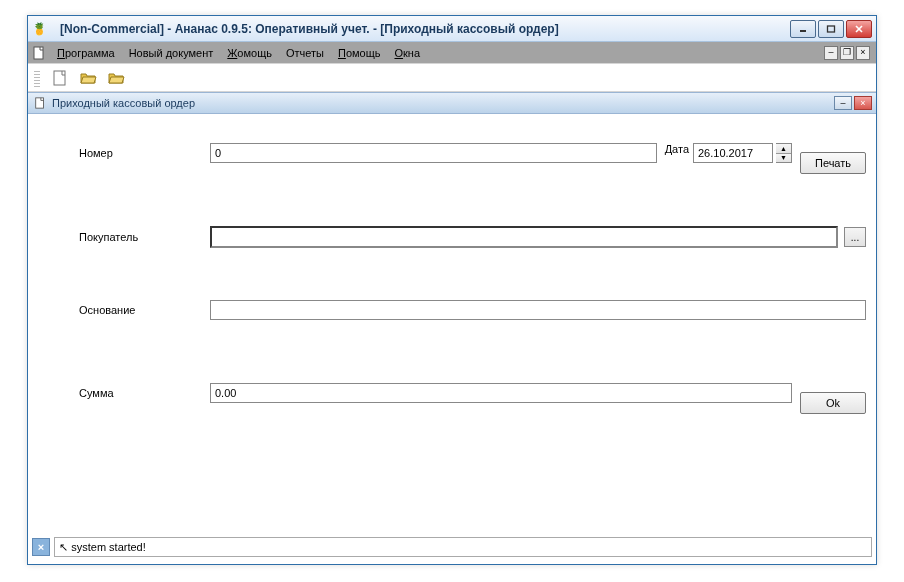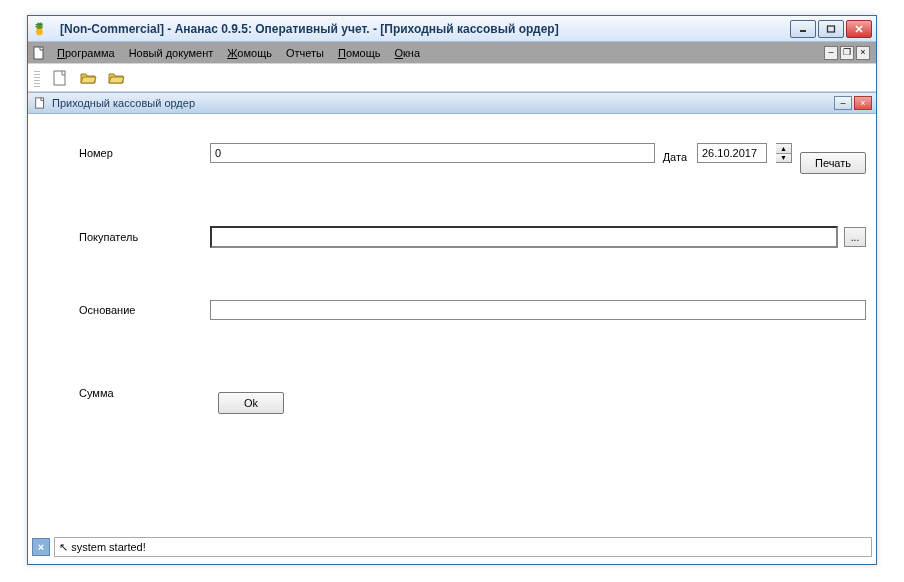"Дата" .date-wrap { align-items: flex-end -> flex-start; gap: 10px -> 4px }
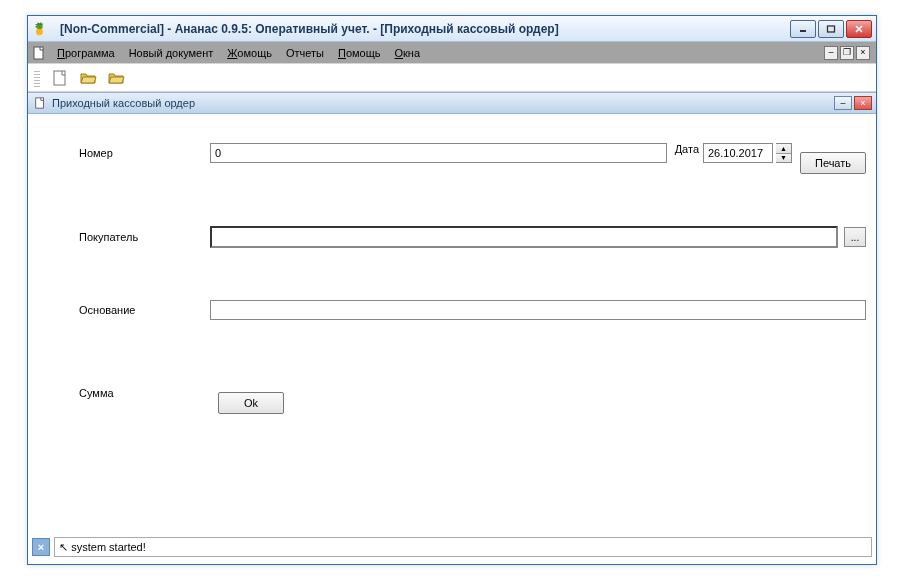"26.10.2017" .date-input { width: 70px -> 80px }
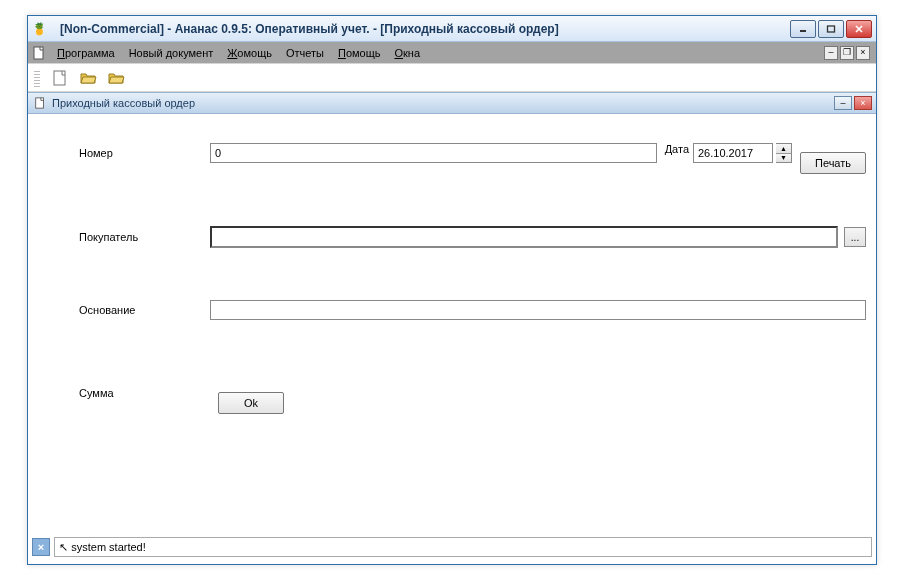"0.00" input.form-input { html: none -> <input> }
